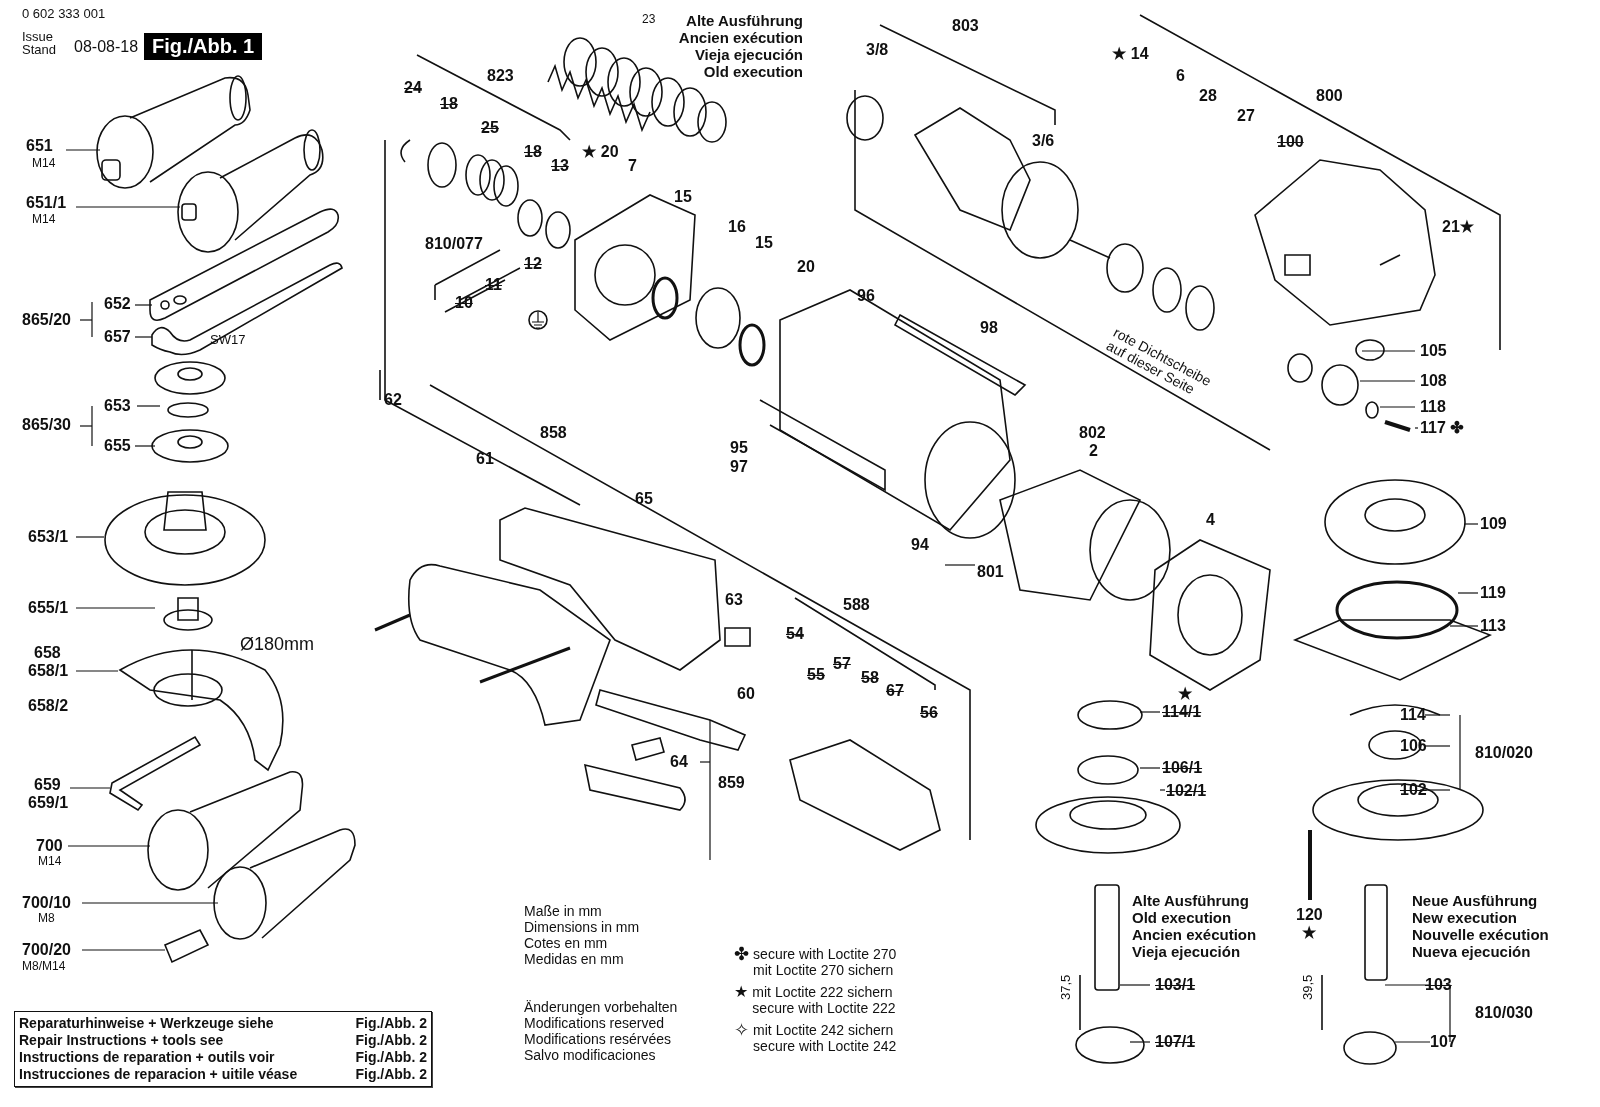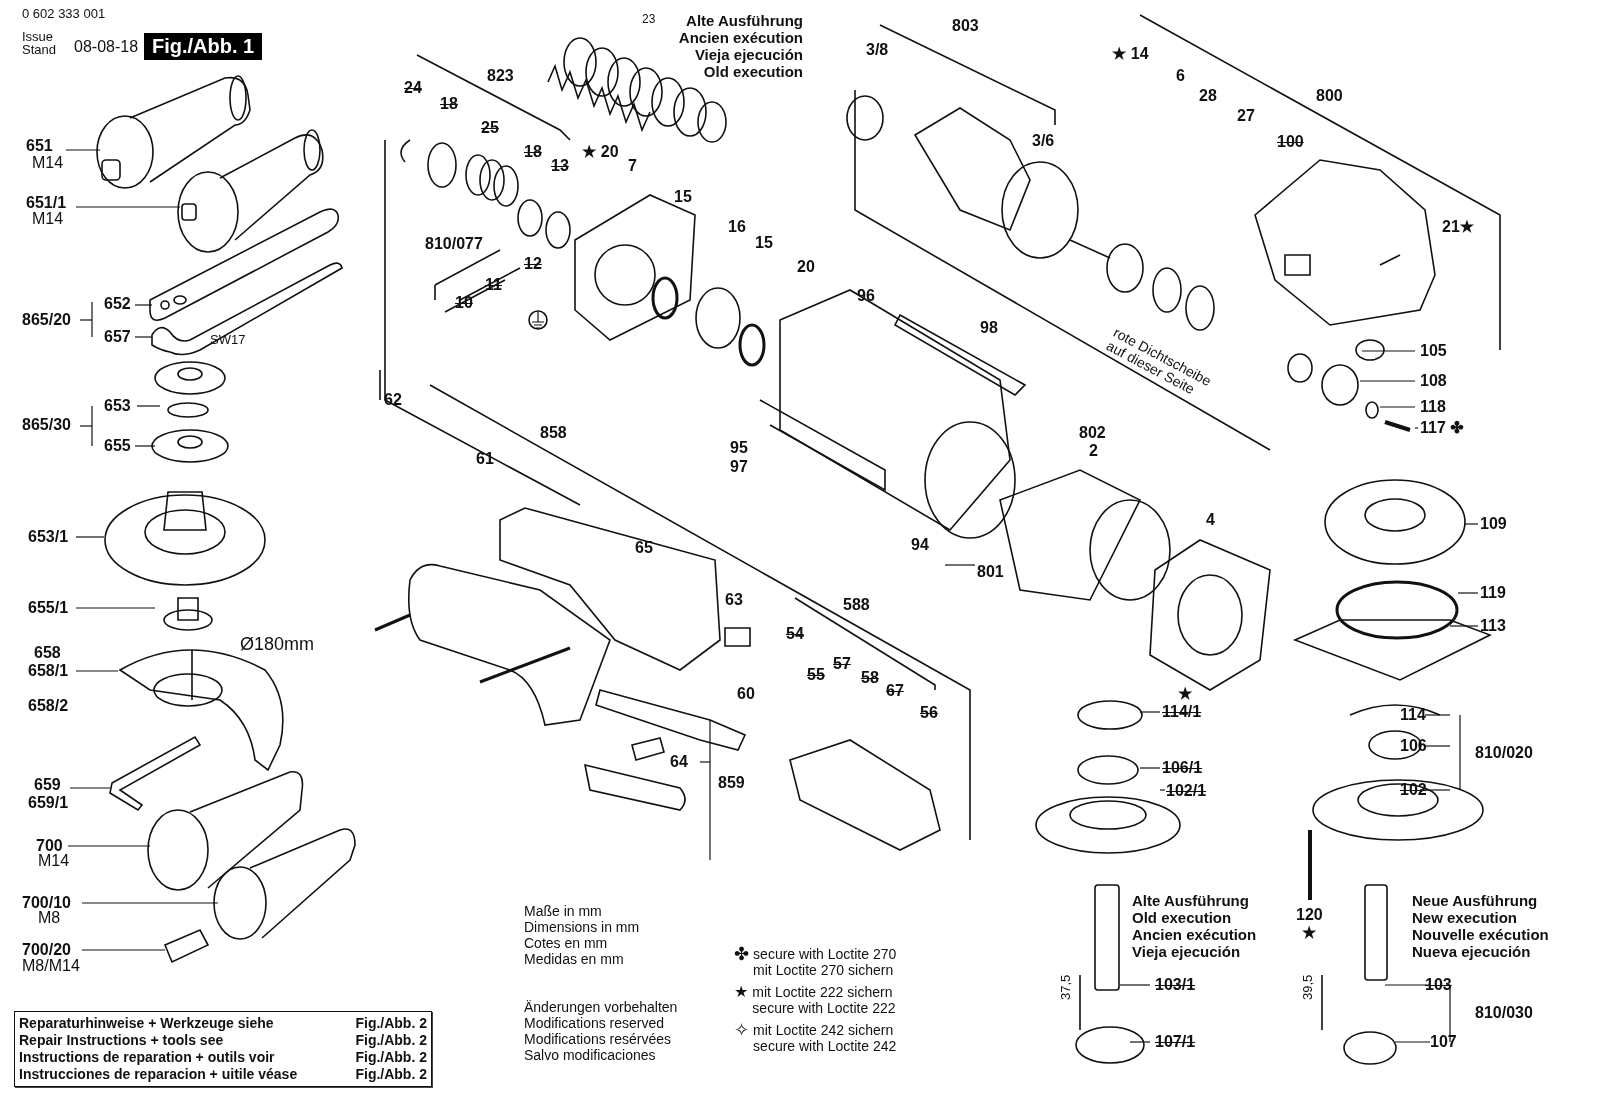"M14" .sub { font-size: 16px -> 12px }
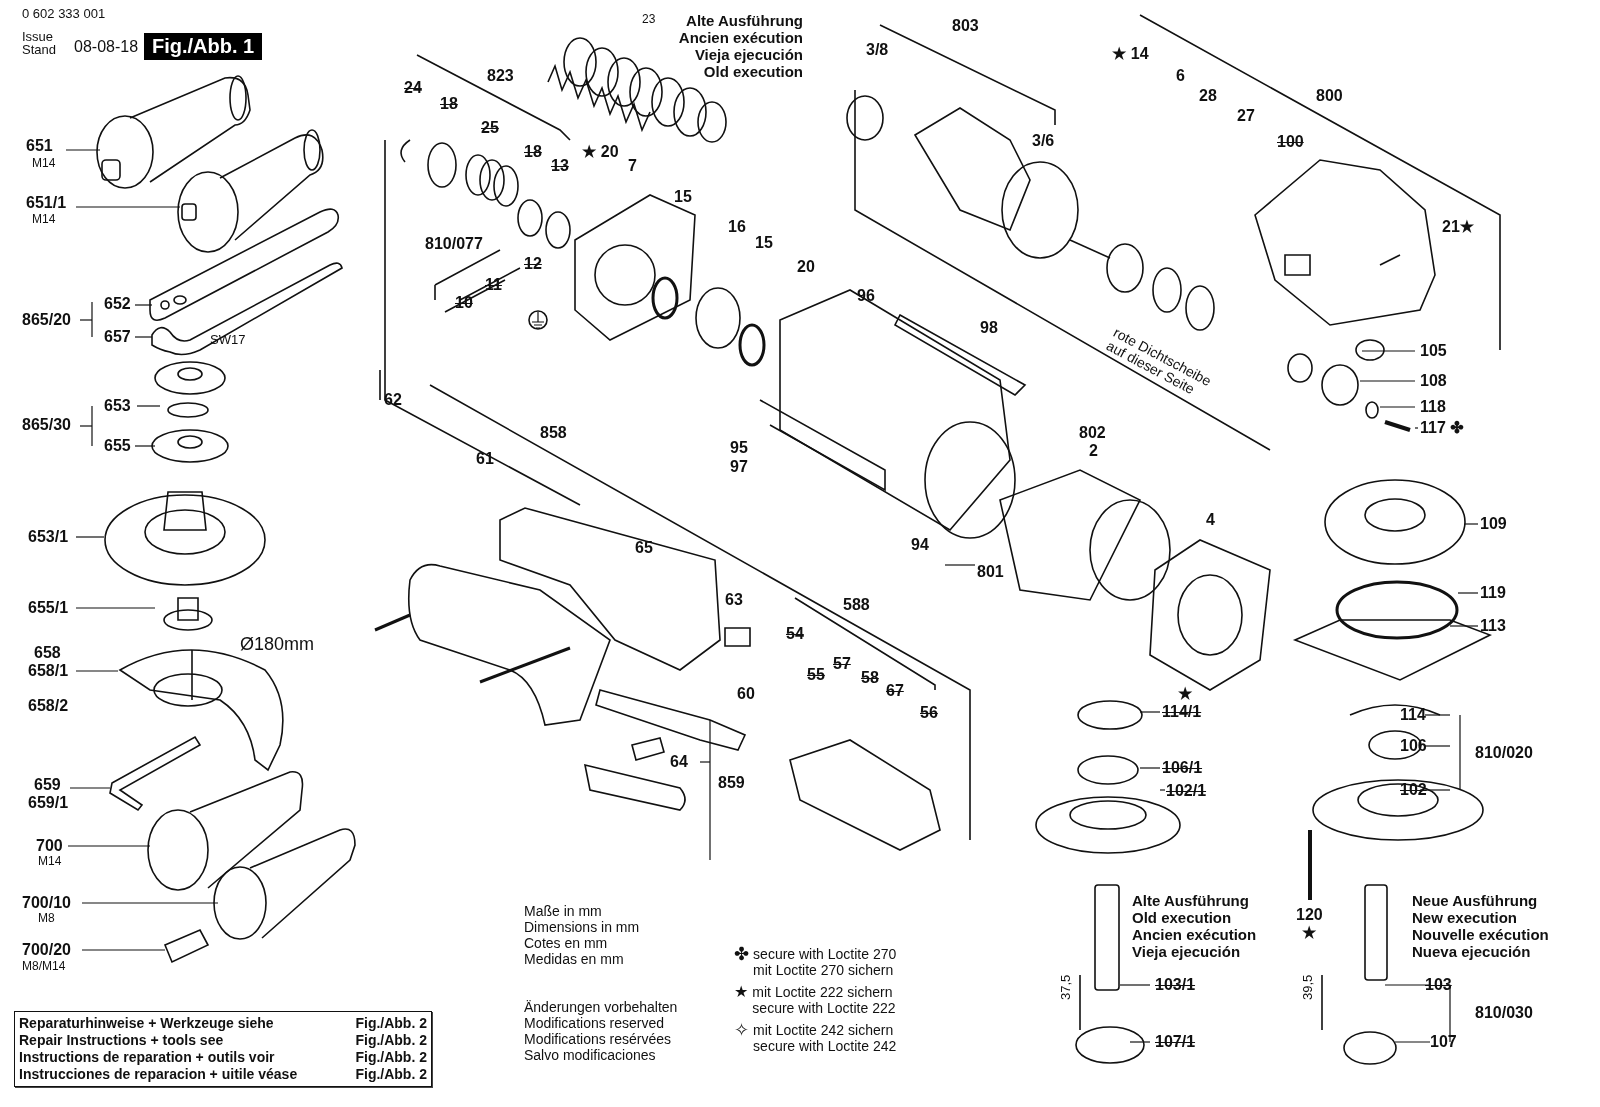"65" div.abs { top: 540px -> 491px }
